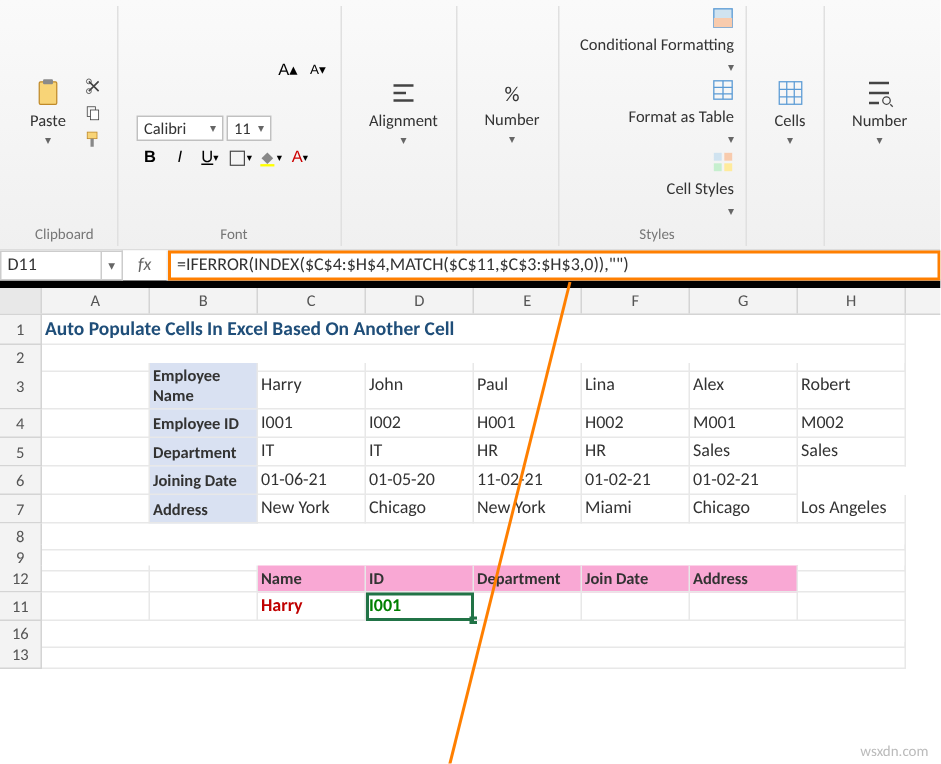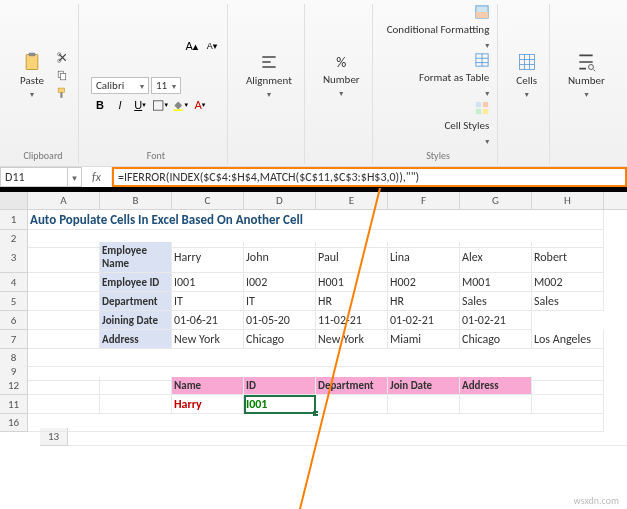"13" div.row { padding-left: 40px -> none }
